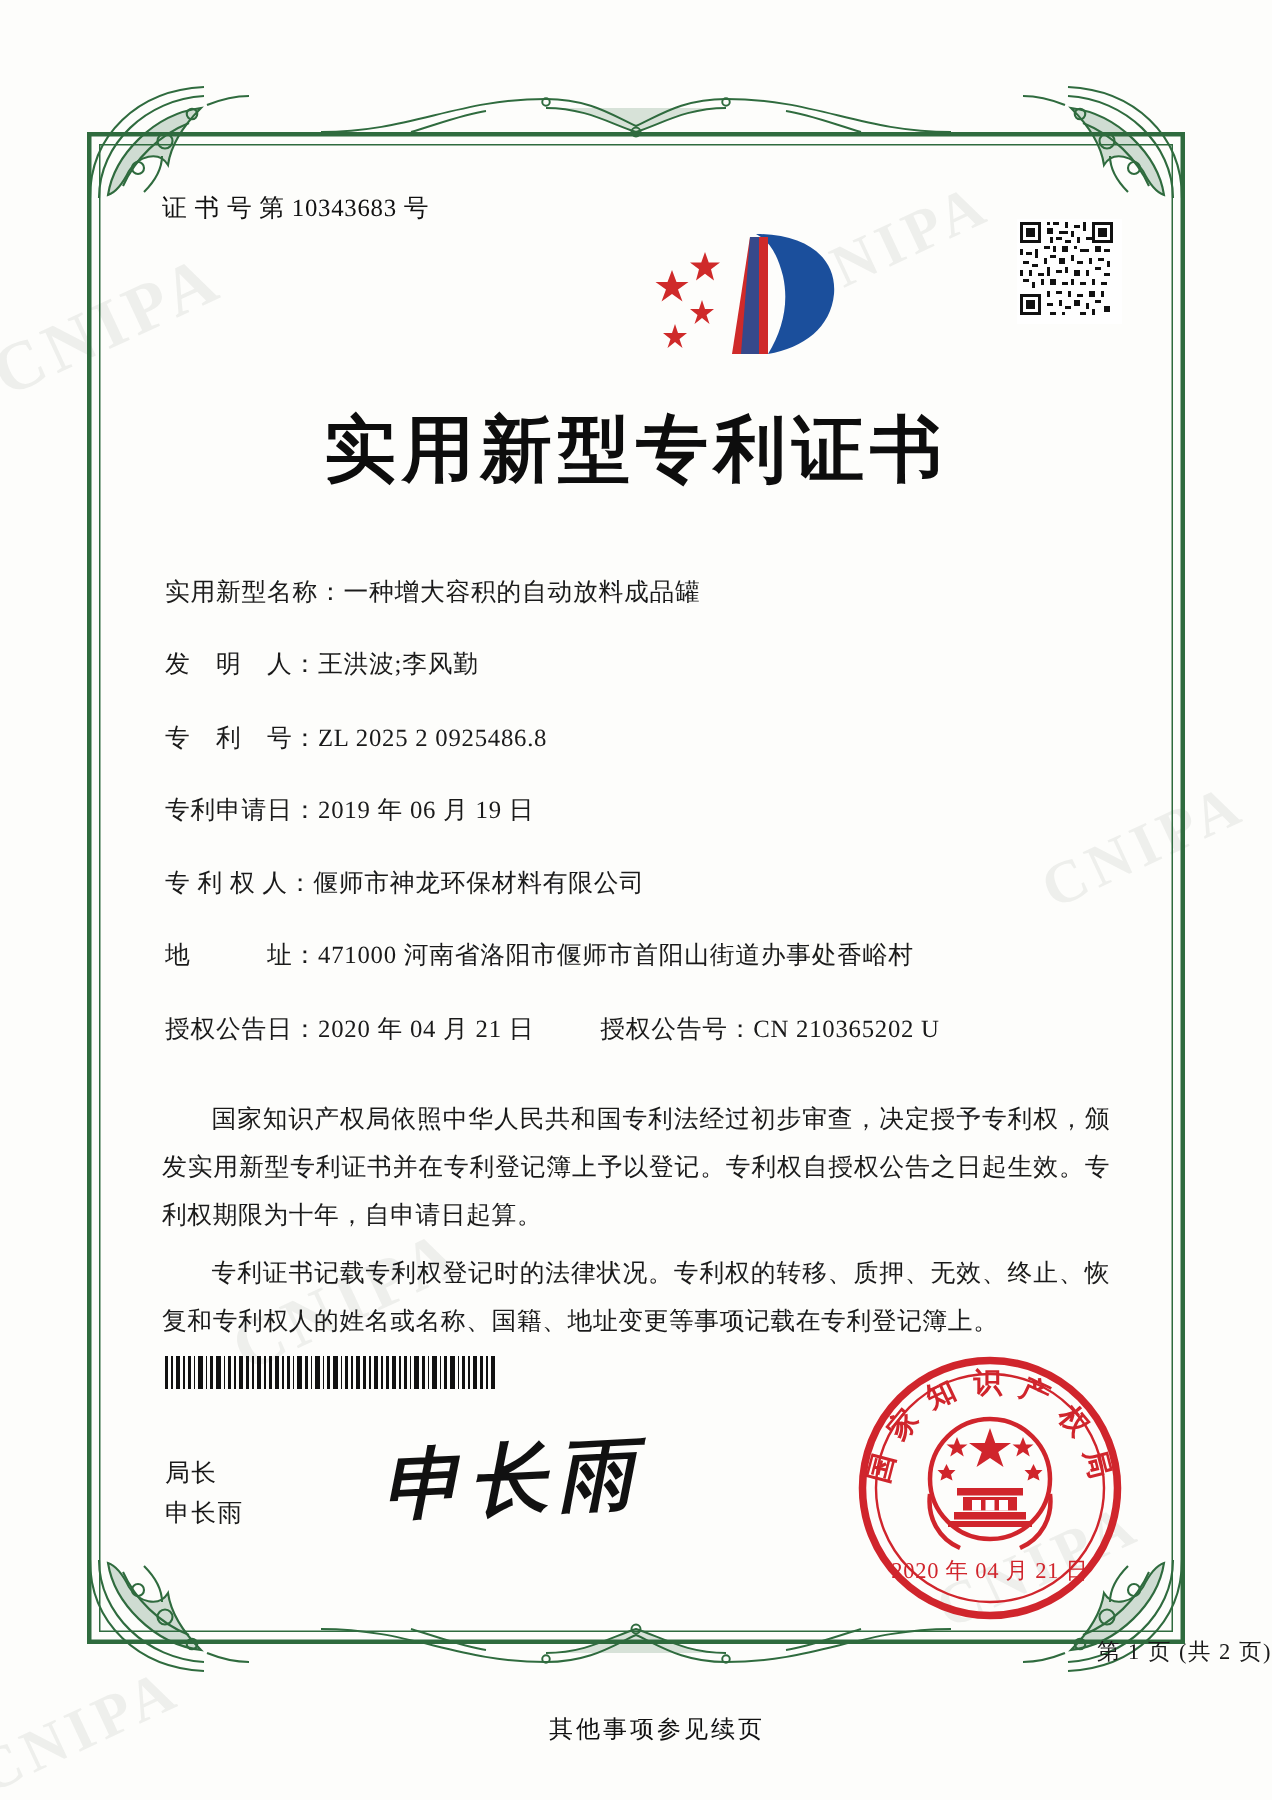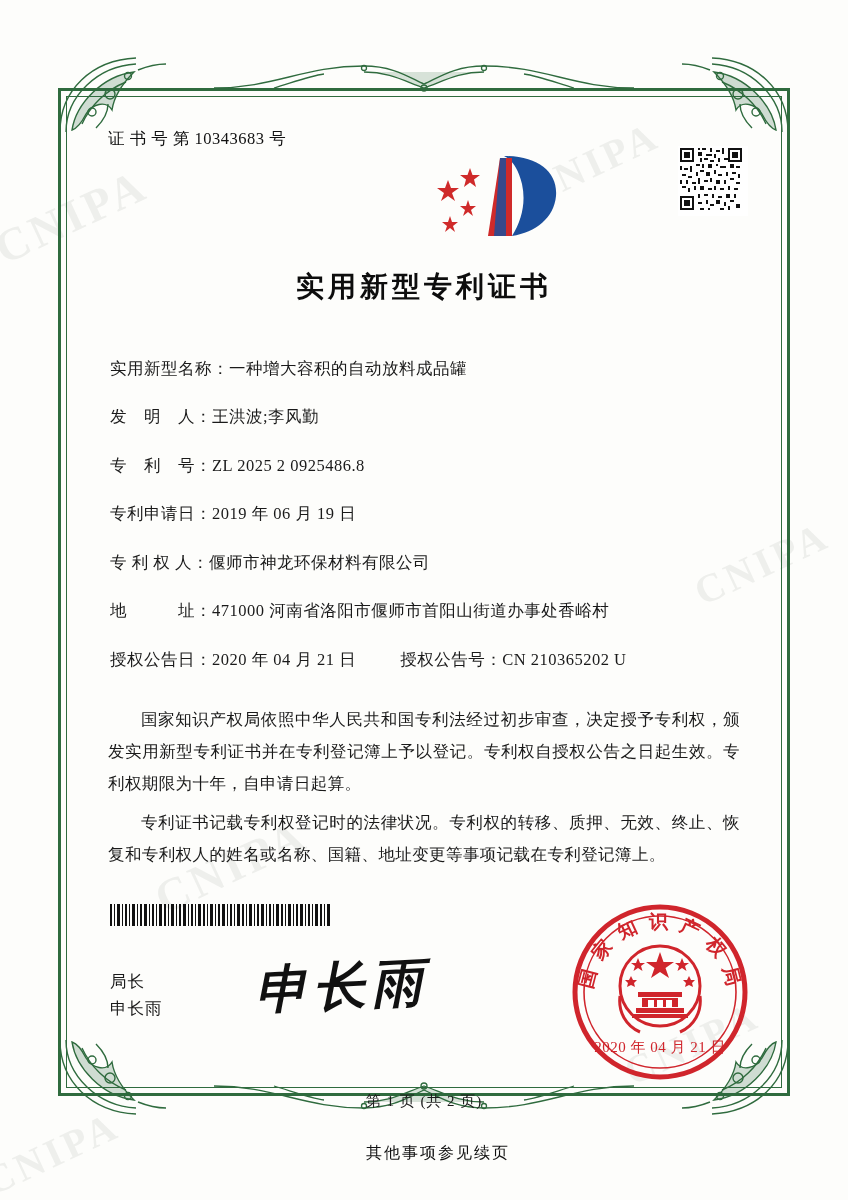"实用新型专利证书" .title { font-size: 28px -> 48px }
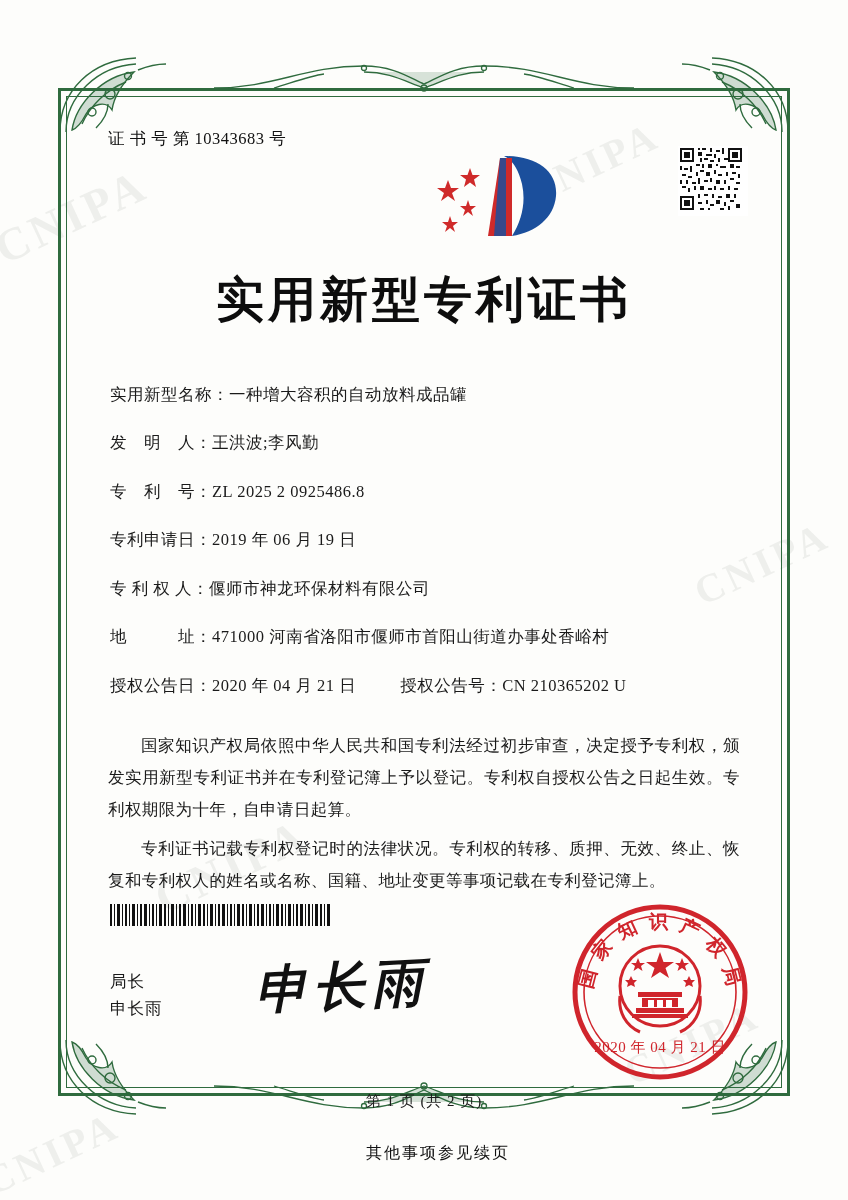"第 1 页 (共 2" .page-num { text-align: center -> right }
